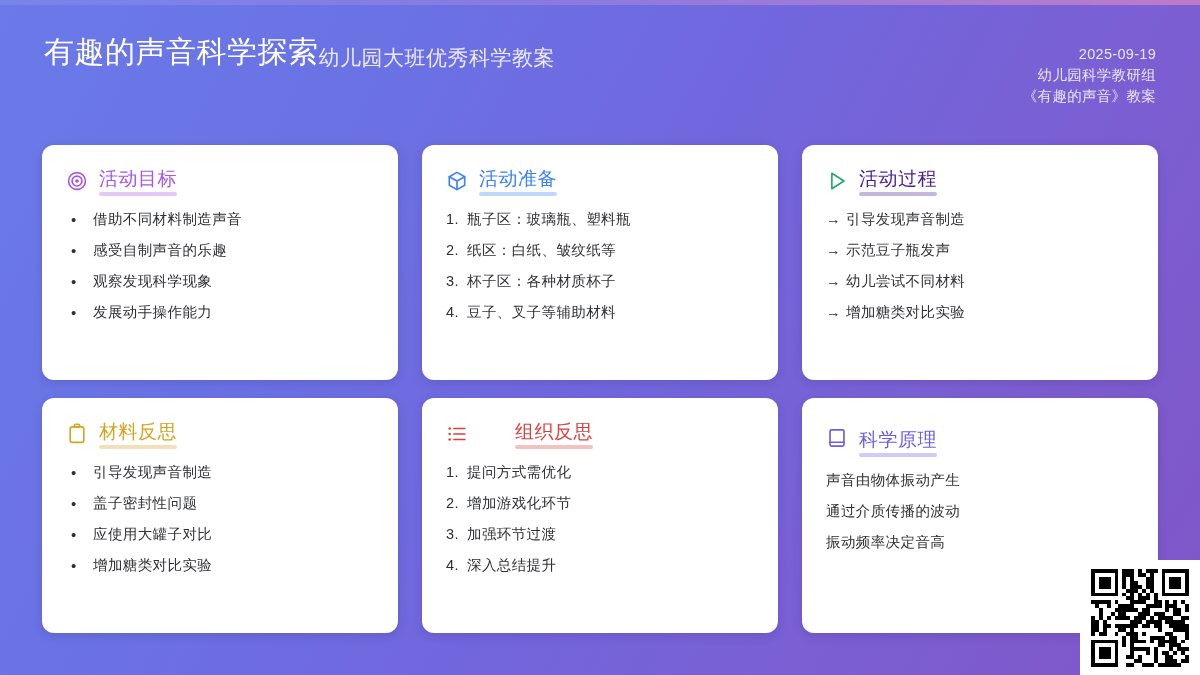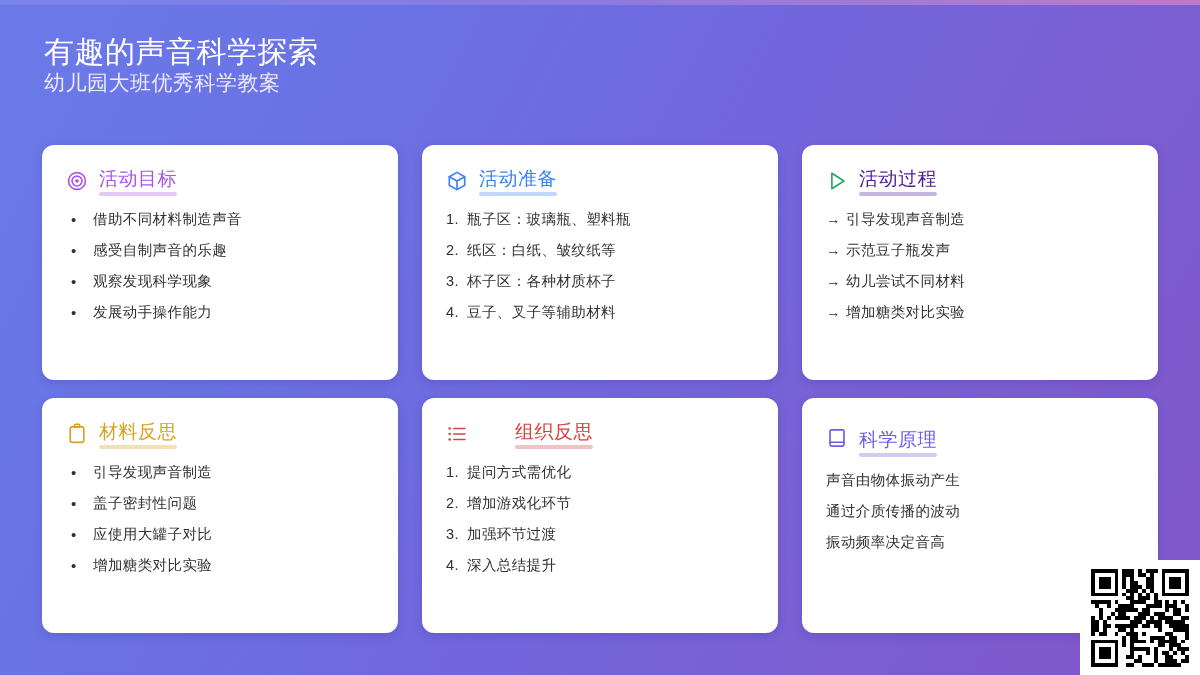"有趣的声音科学探索" .title-block { flex-direction: column -> none }
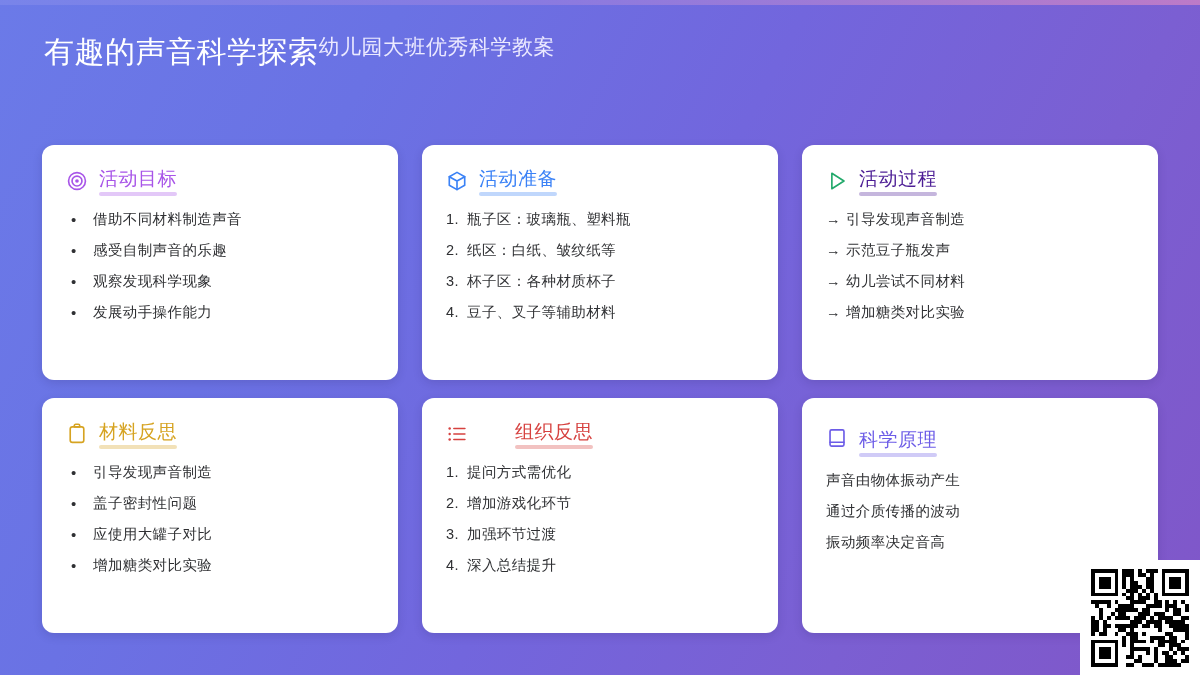"幼儿园大班优秀科学教案" .slide-subtitle { margin-top: none -> 11px }
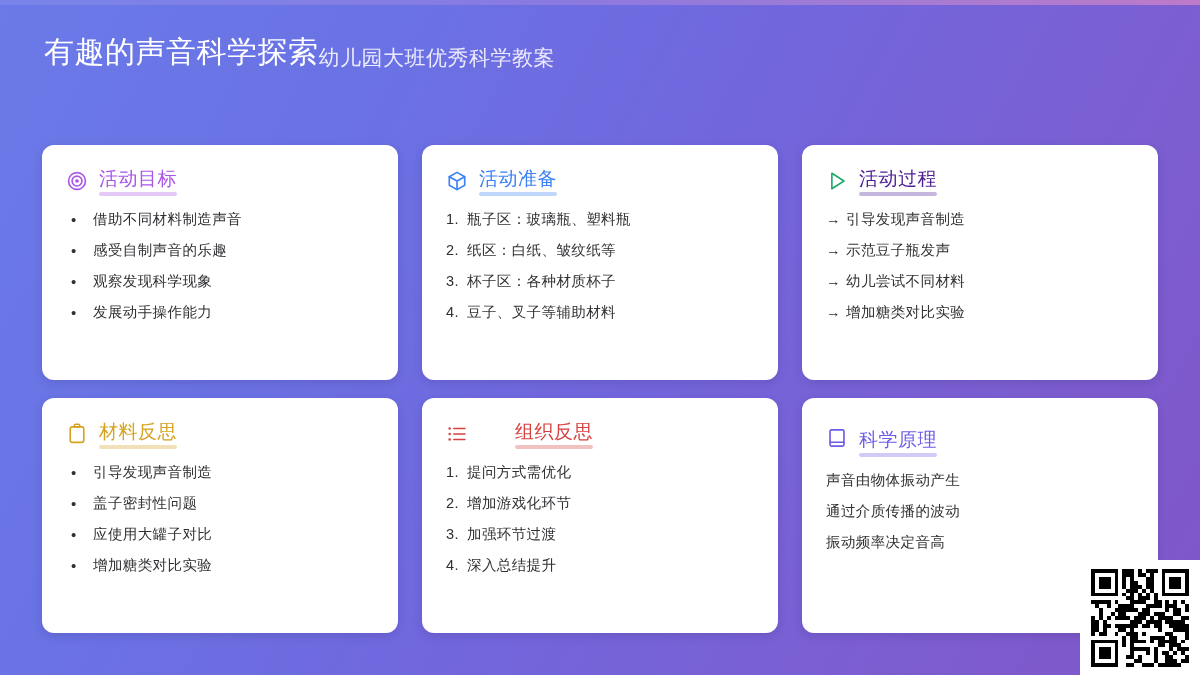"2025-09-19" div.meta-block { html: none -> <div> <div>2025-09-19</div> <div>幼儿园科学教研组</div> <div>《有趣的声音》教案</div> </div> }
